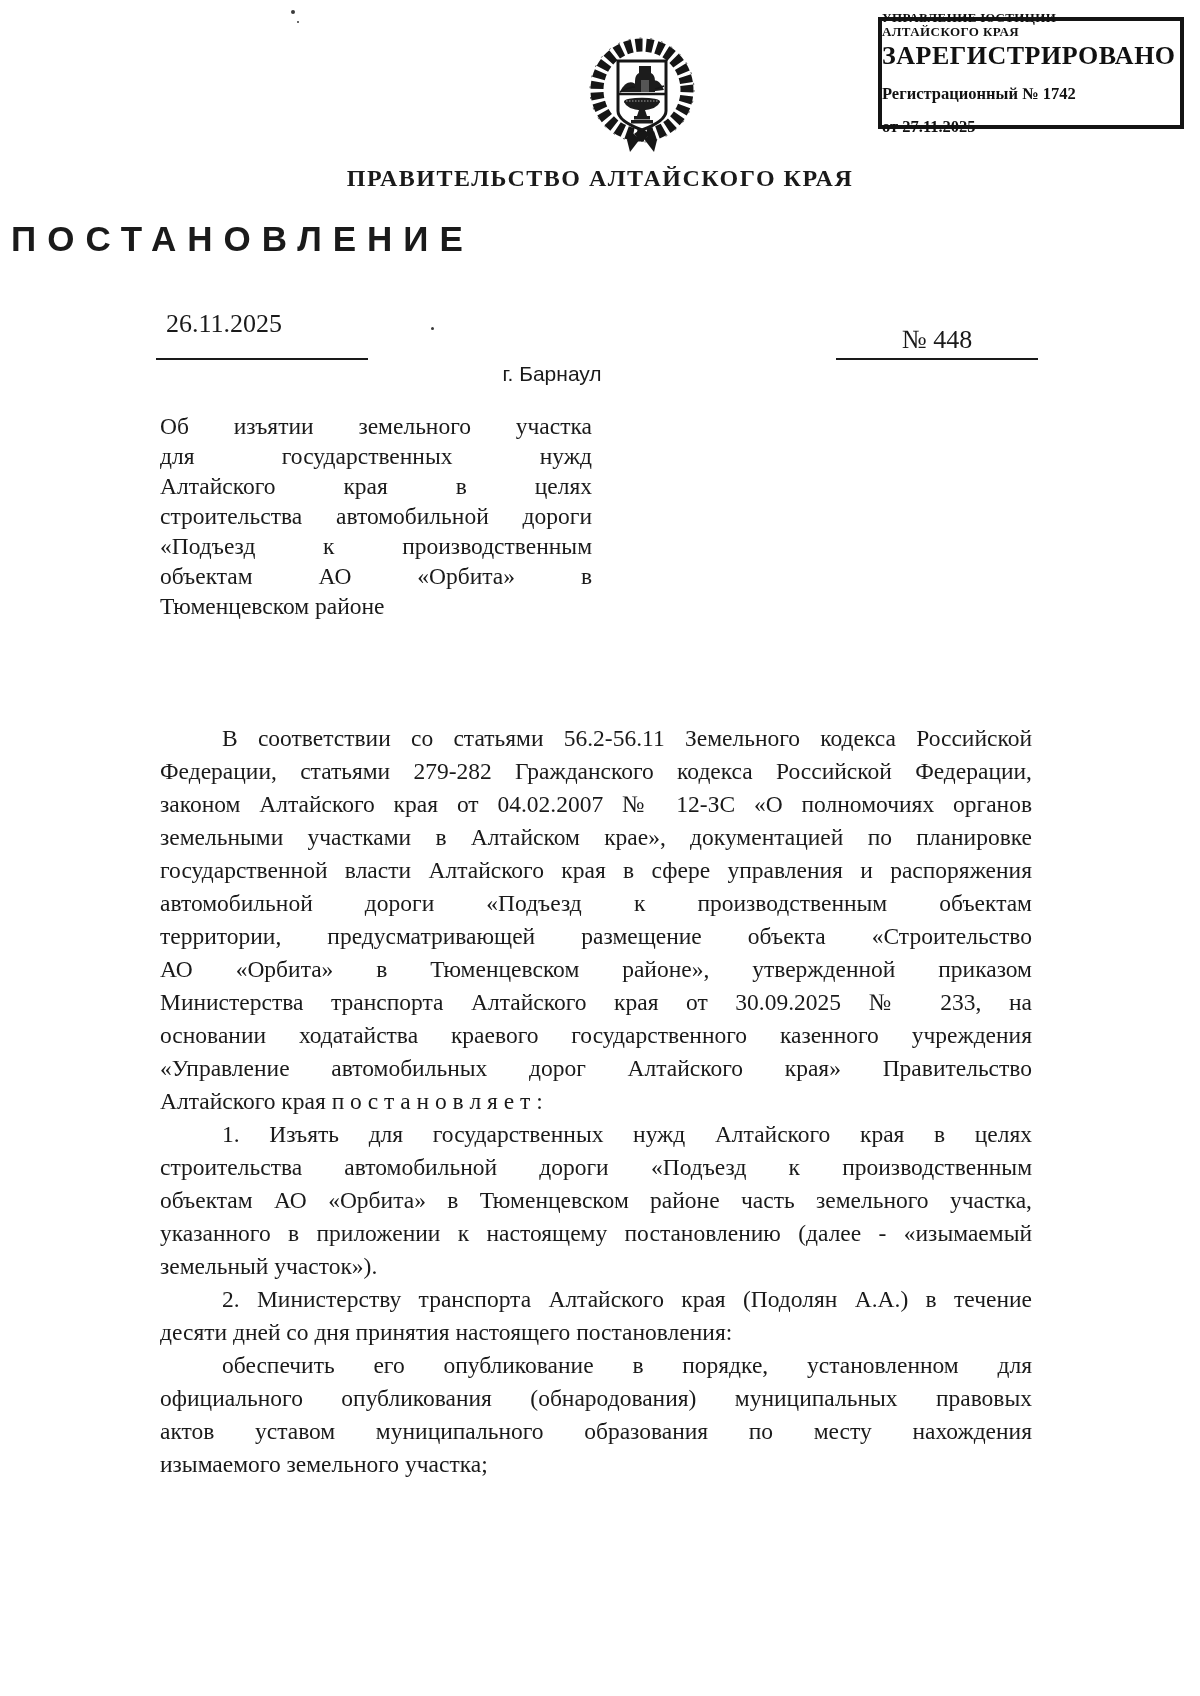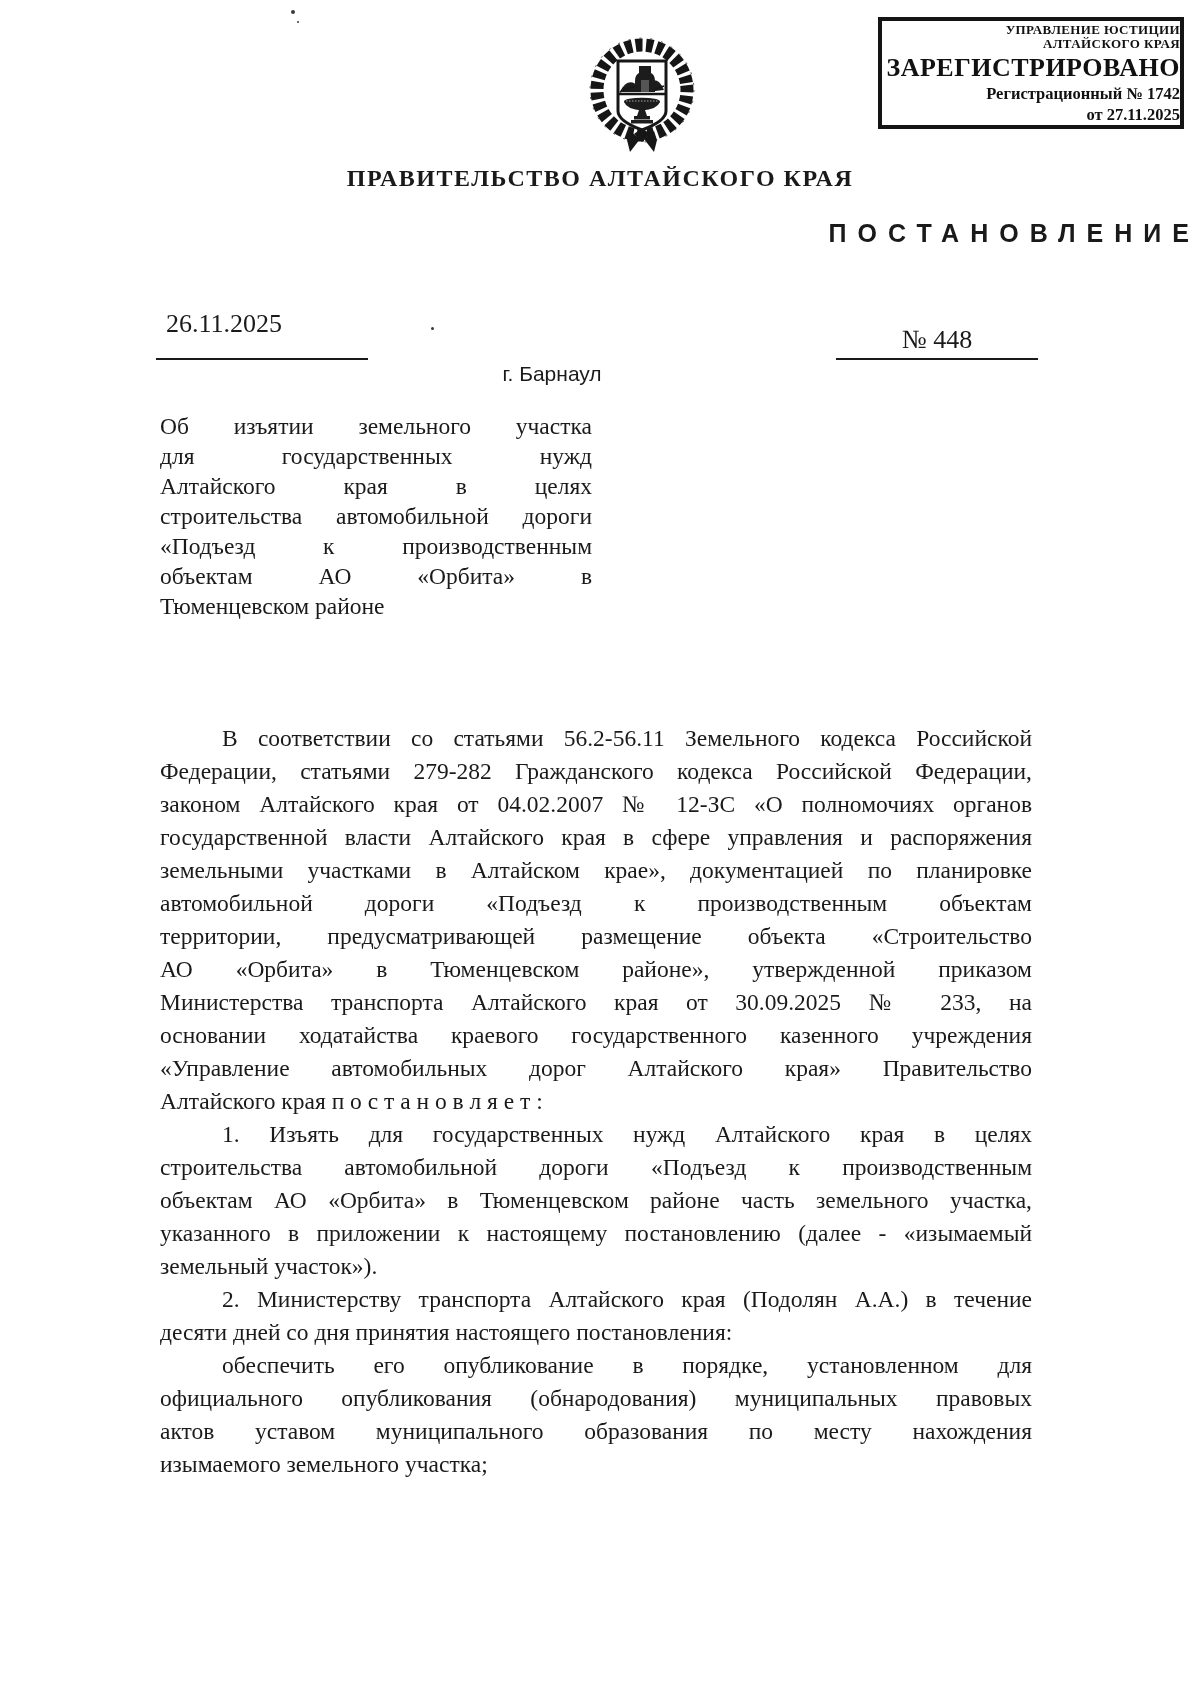"УПРАВЛЕНИЕ ЮСТИЦИИ" .stamp { align-items: flex-end -> flex-start }
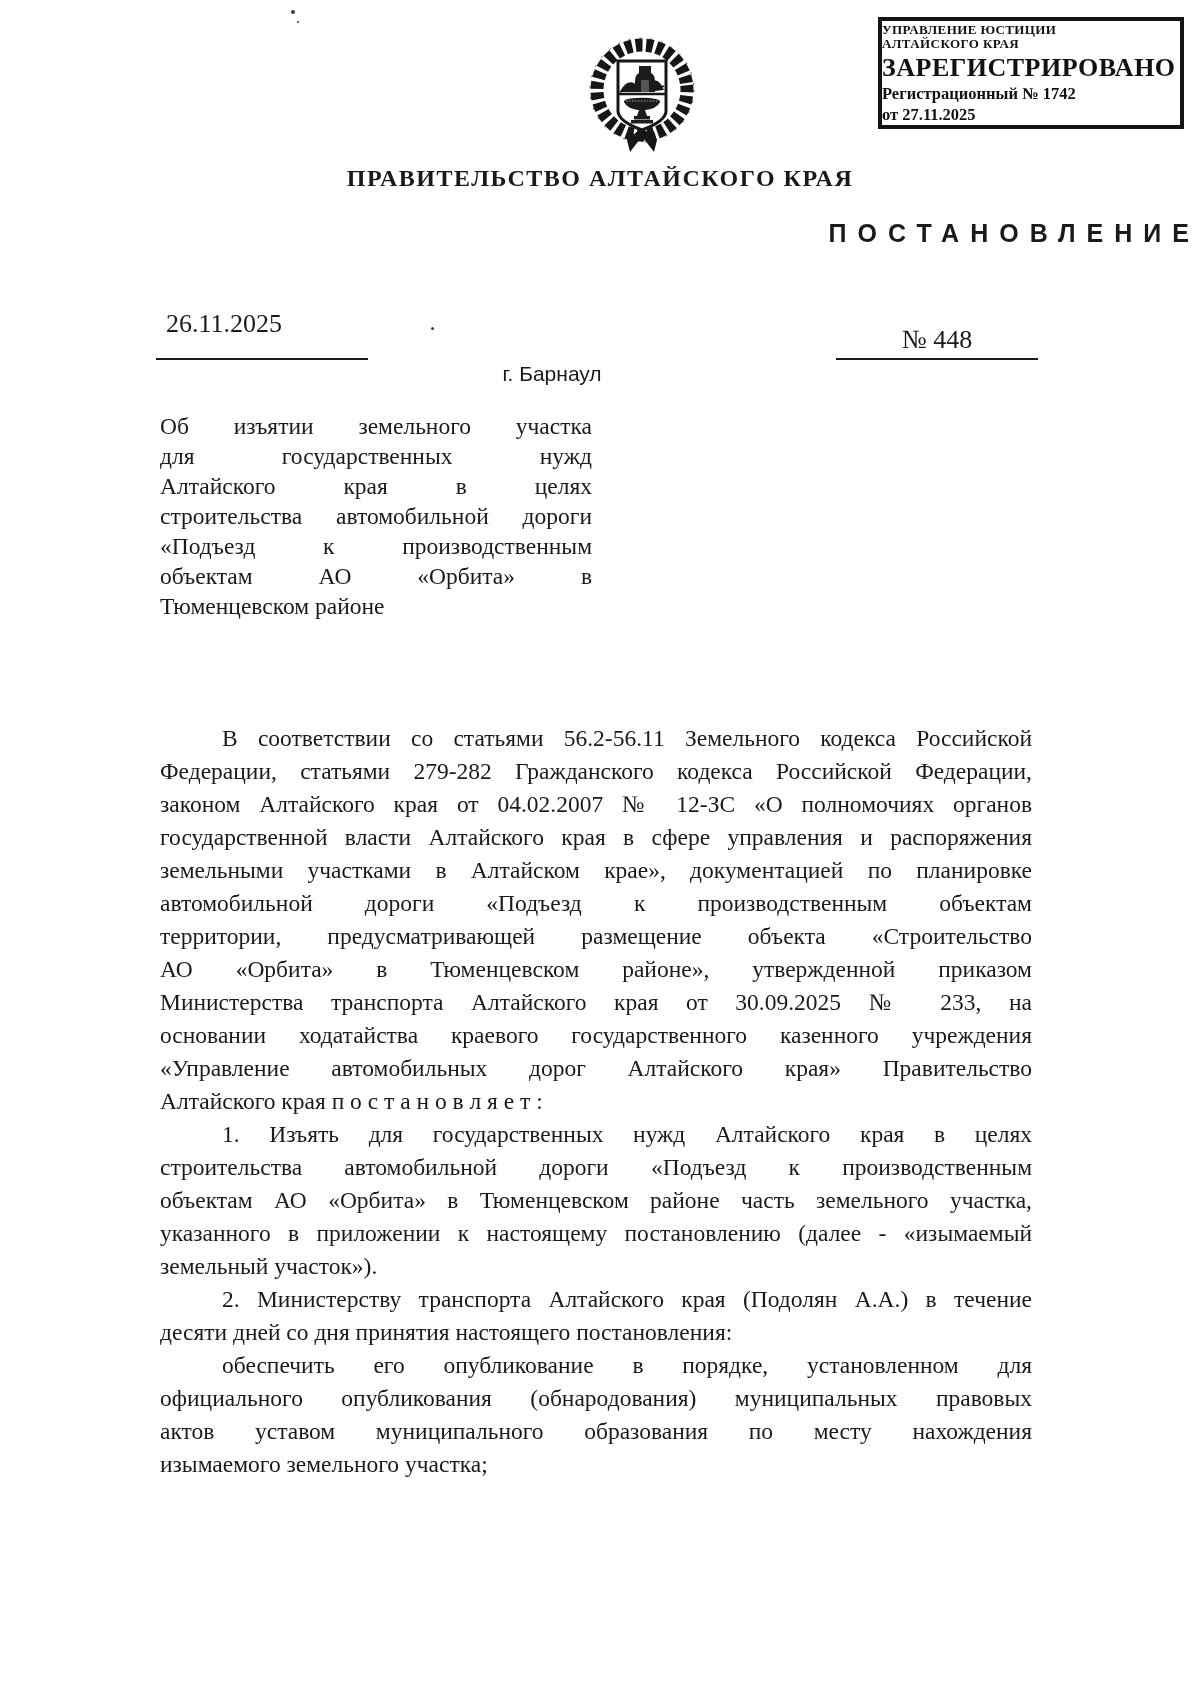"Регистрационный № 1742" .stamp .reg { margin-top: 2px -> 14px }
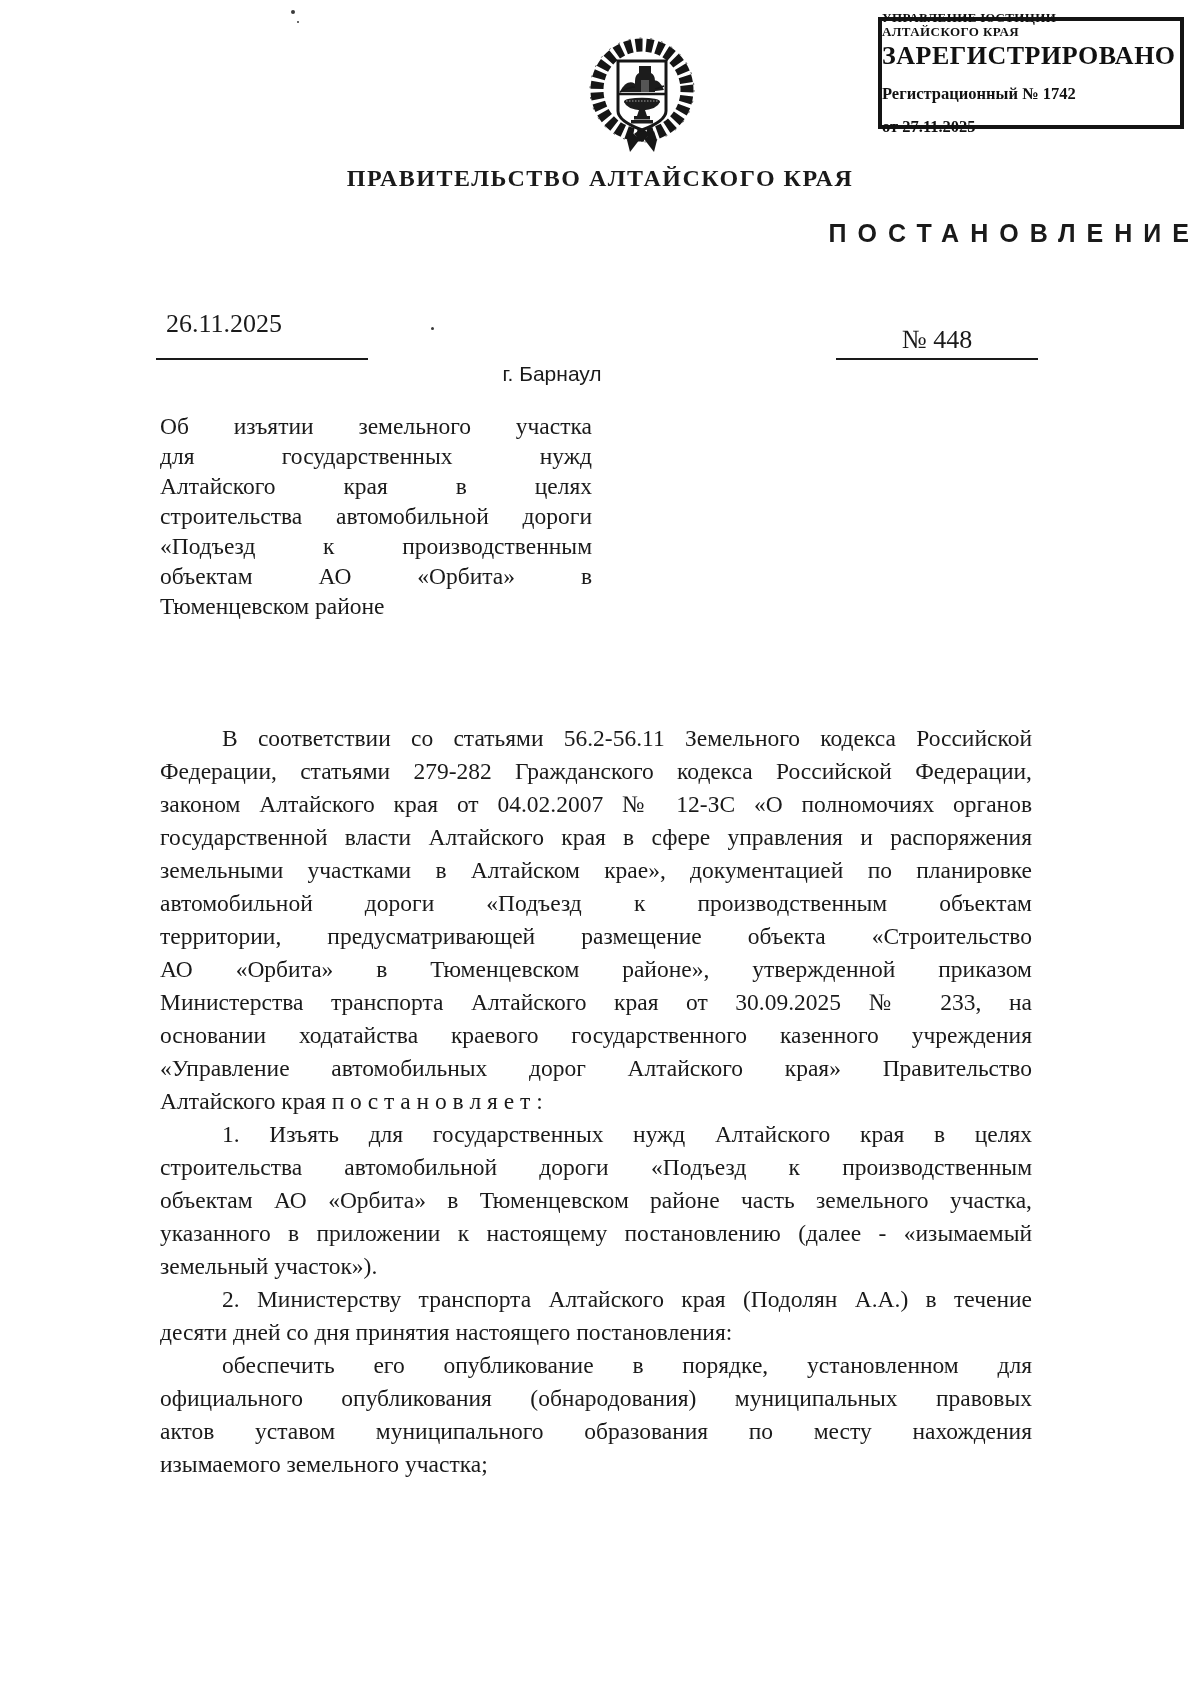"ПОСТАНОВЛЕНИЕ" .doctype { font-size: 25px -> 35px; text-align: right -> left }
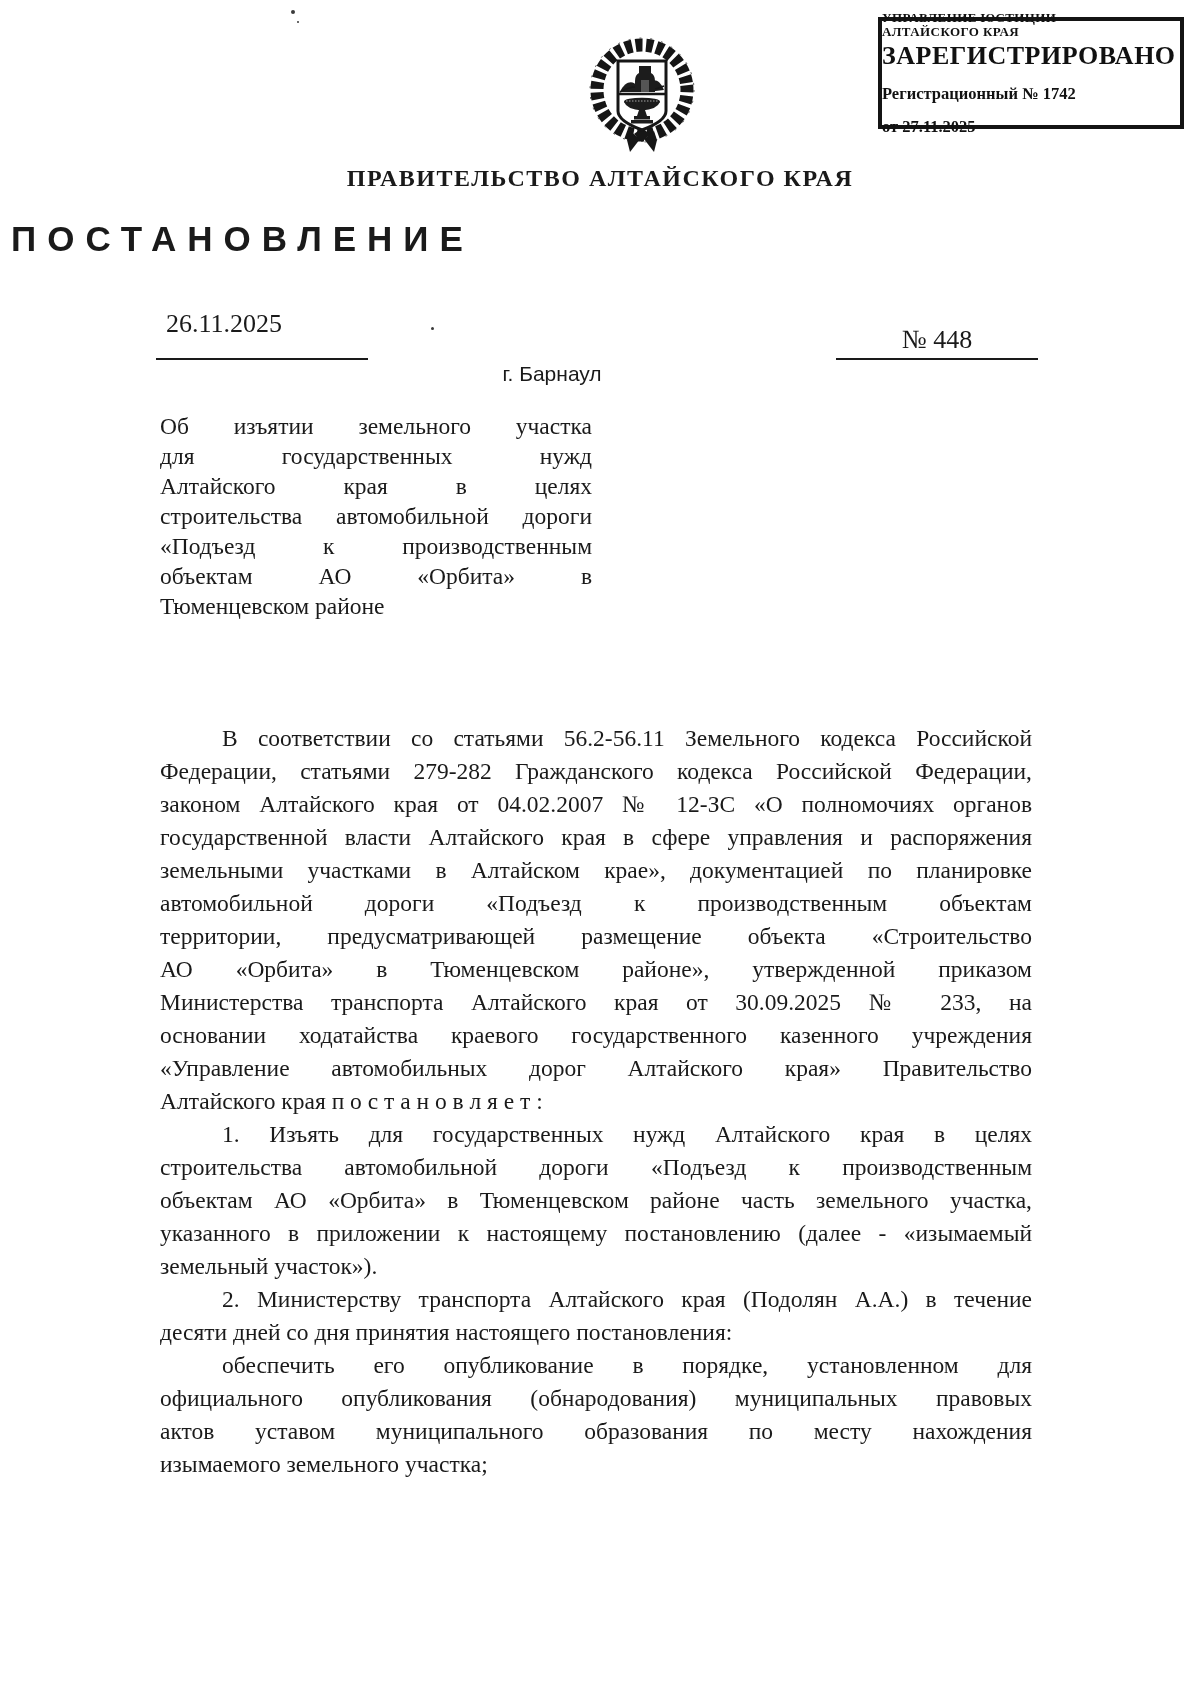"государственной власти Алтайского края в" div.jline { order: before "земельными участками в Алтайском крае»," -> after "земельными участками в Алтайском крае»," }
